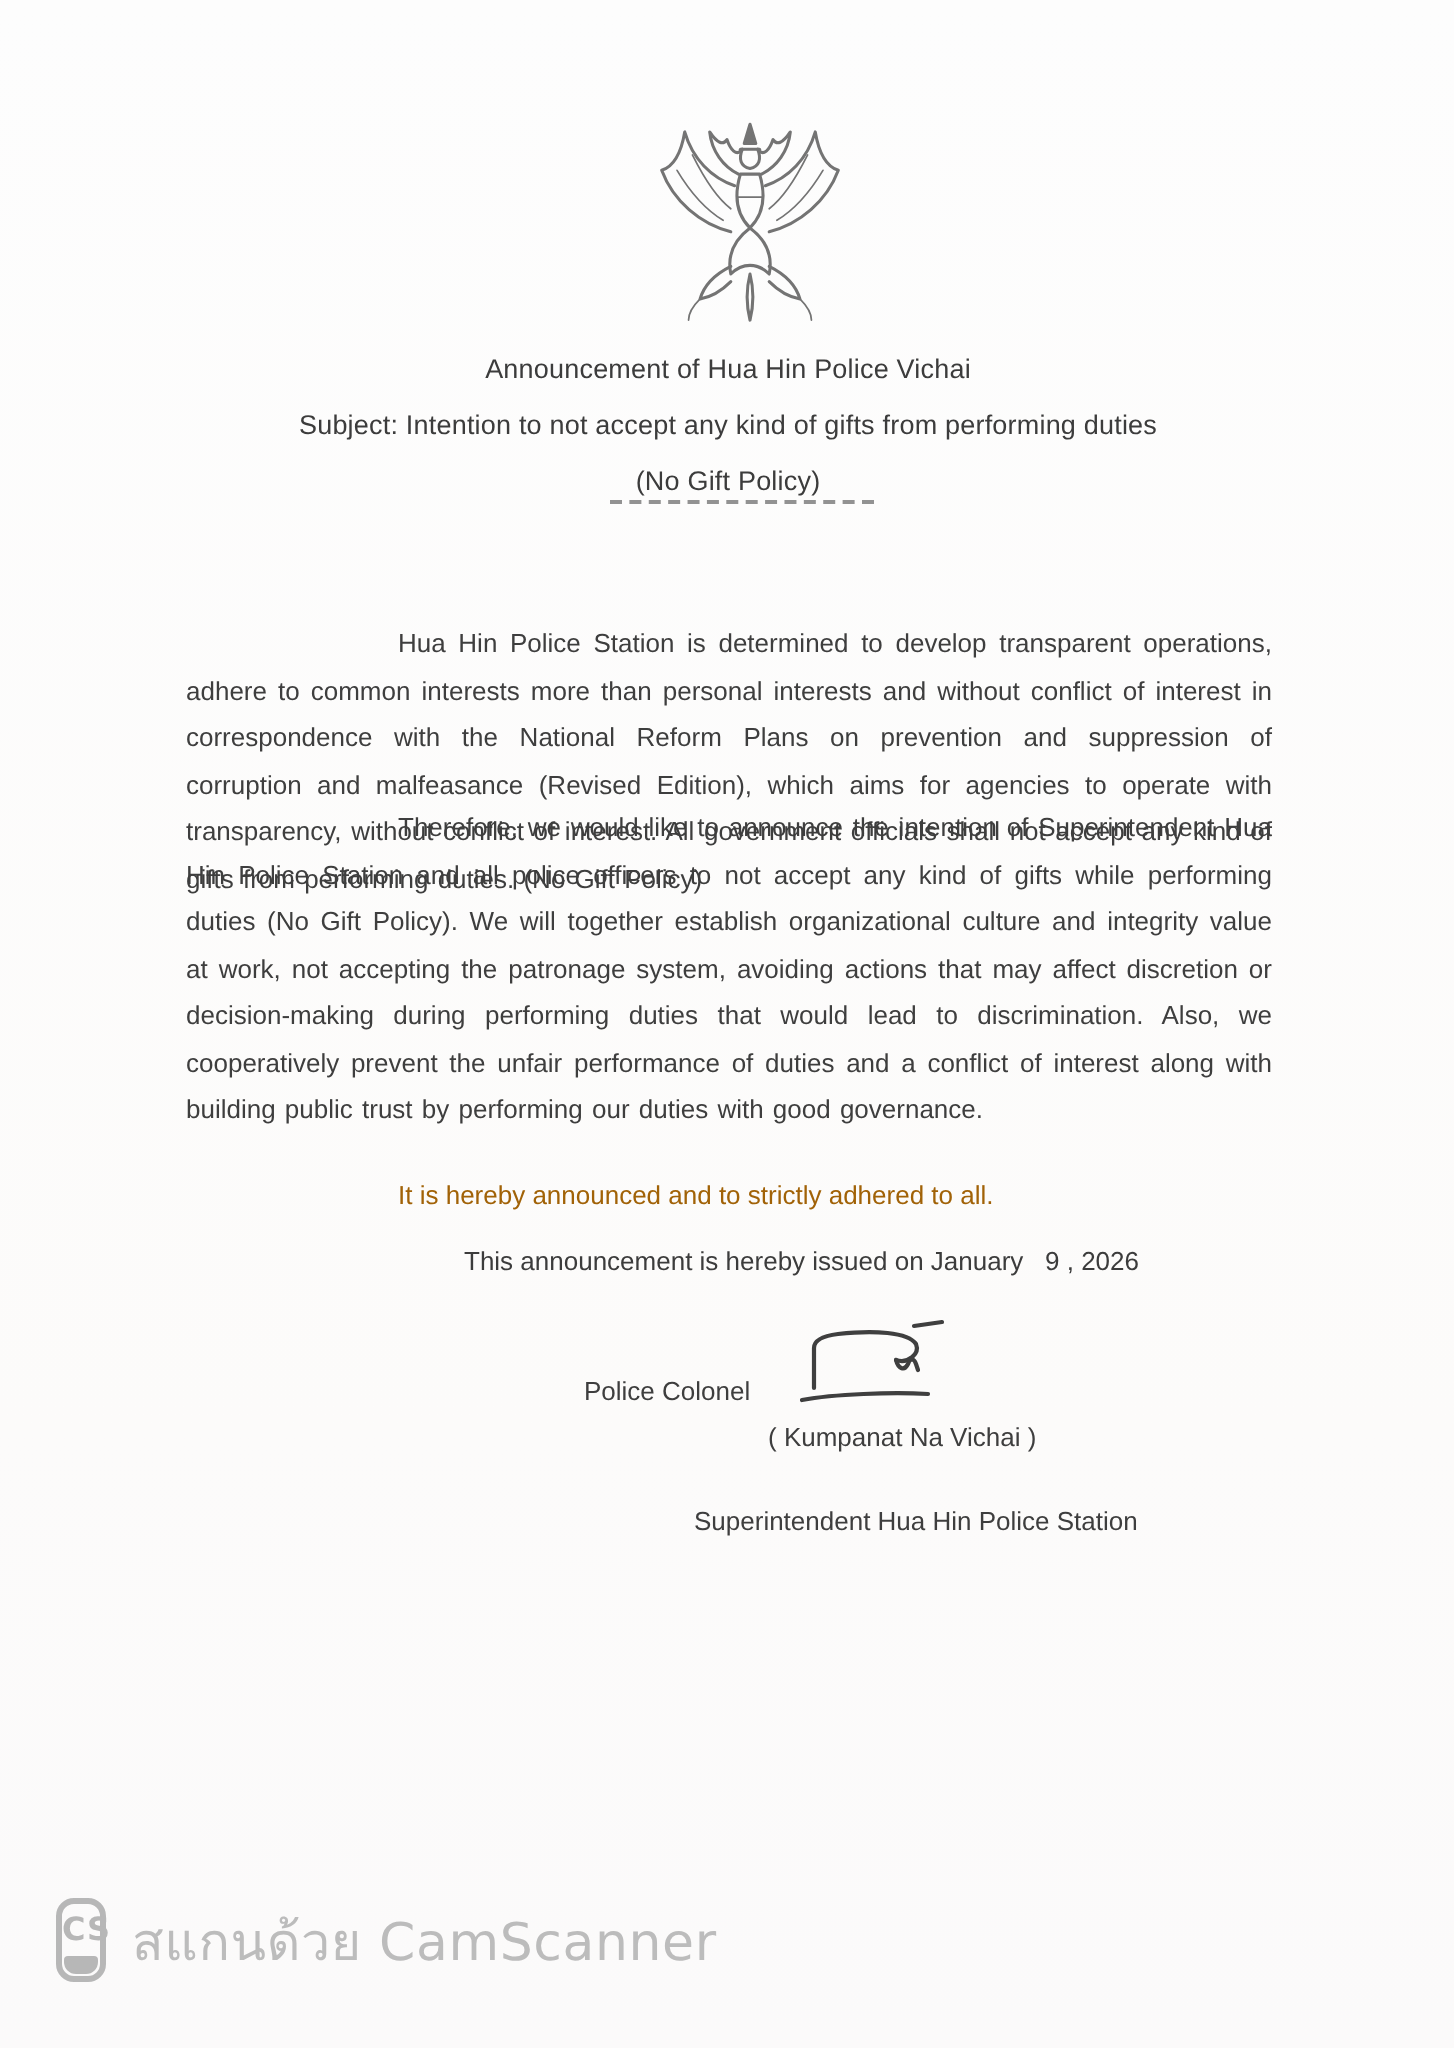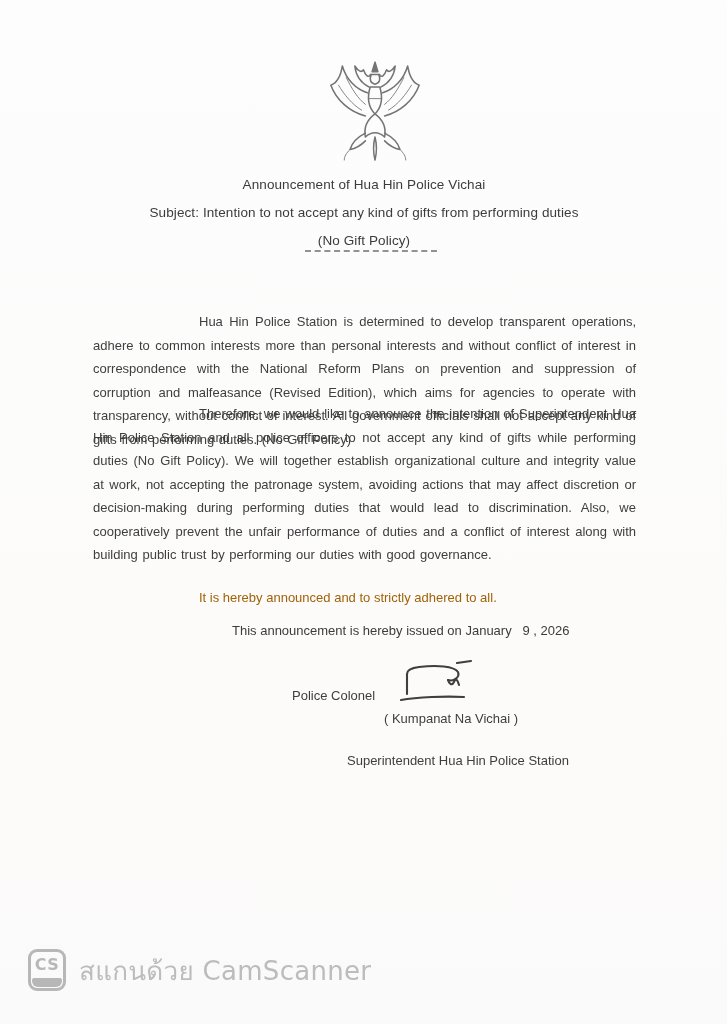"CS" .cs-badge { width: 38px -> 25px }
